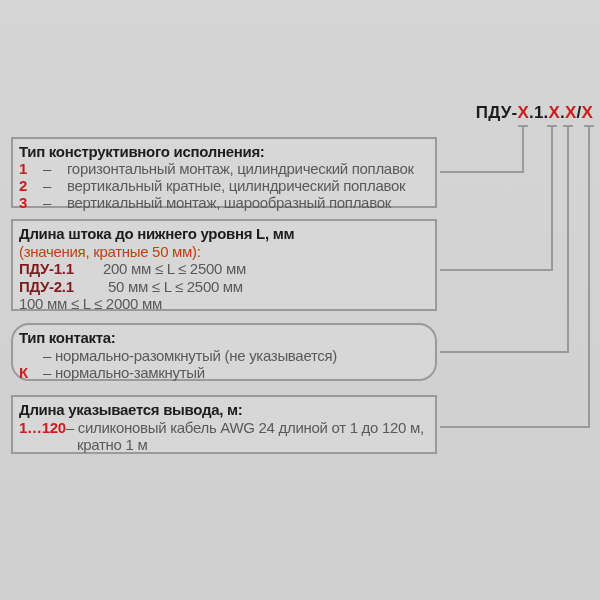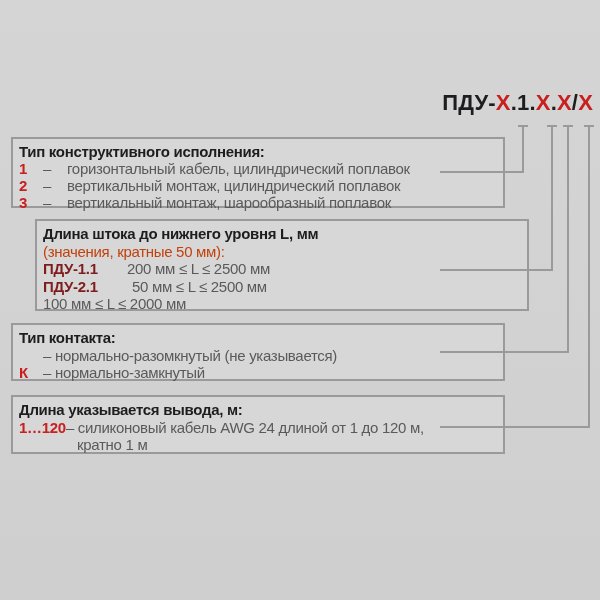"ПДУ-X.1.X.X/X" .code { font-size: 22px -> 17px; top: 90px -> 103px }
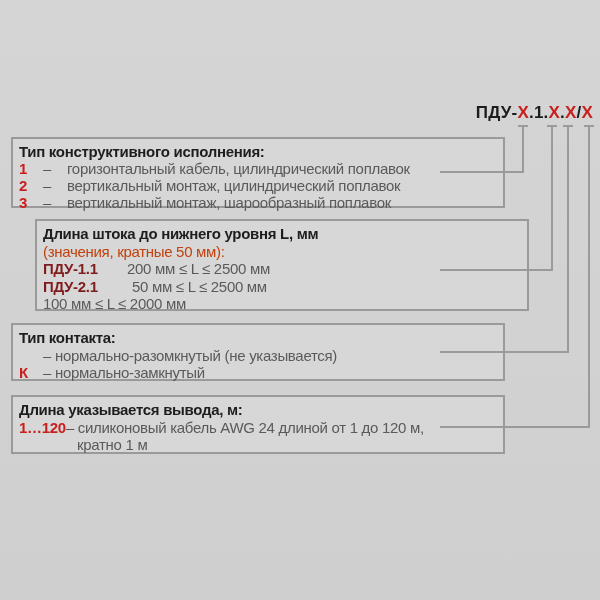"Тип конструктивного исполнения:" .box { width: 494px -> 426px }
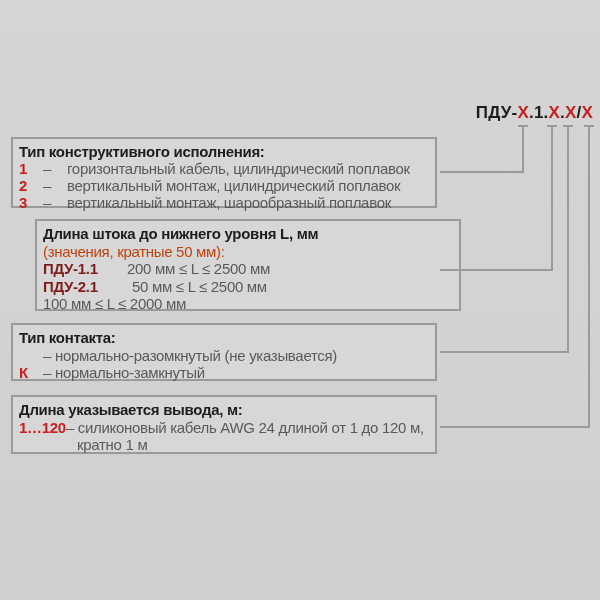"горизонтальный кабель, цилиндрический" span.t { text: кабель -> монтаж }
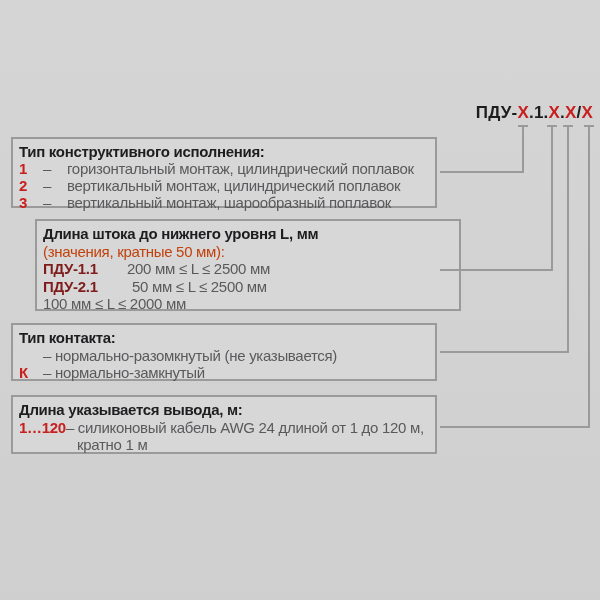"вертикальный монтаж, цилиндрический" span.t { text: монтаж -> кратные }
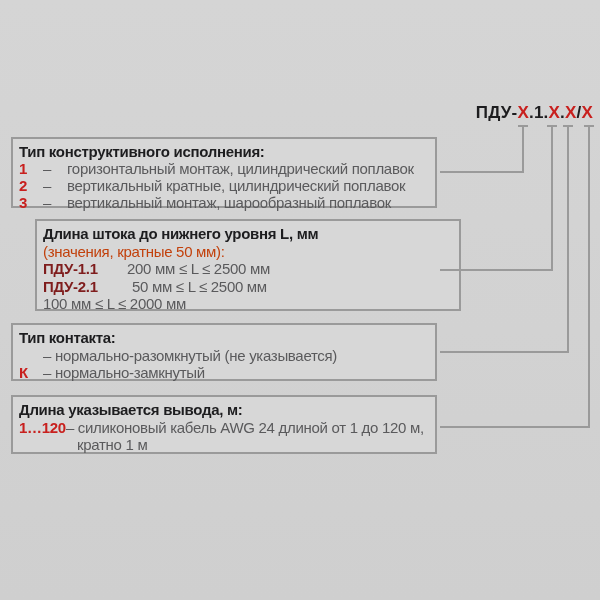"Длина штока до нижнего уровня" .b2 { margin-left: 24px -> none }
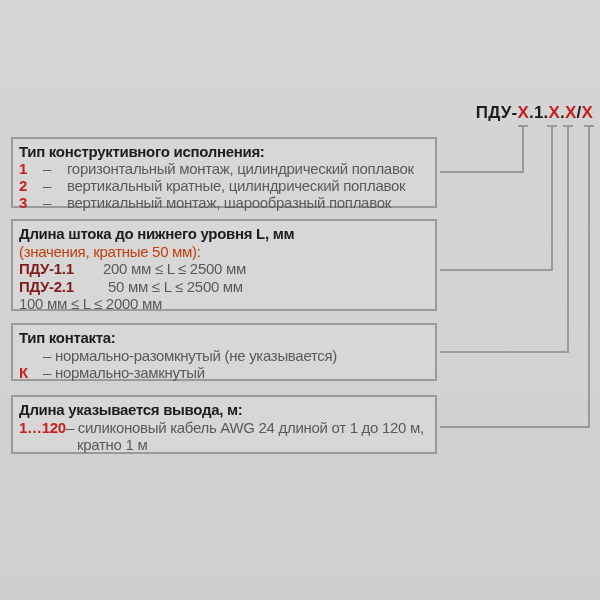"Тип контакта:" .b3 { border-radius: none -> 18px }
